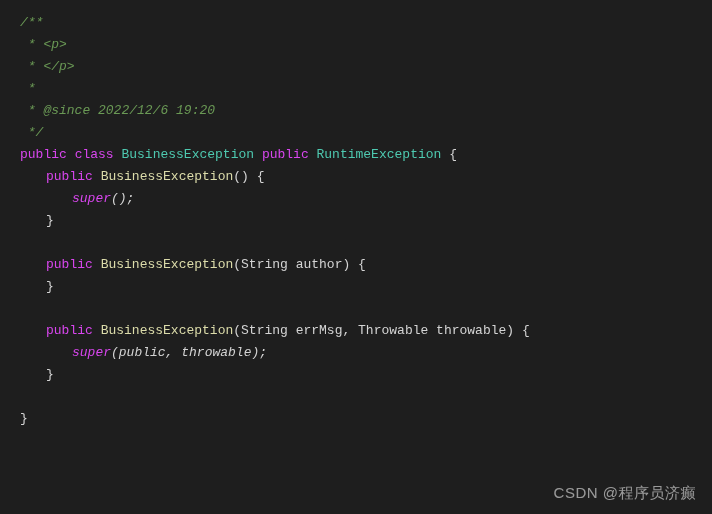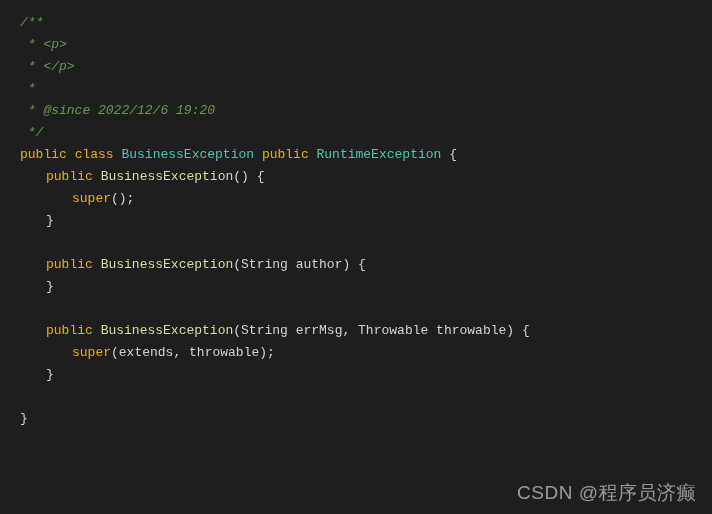"public" .keyword { color: #eab308 -> #d946ef }
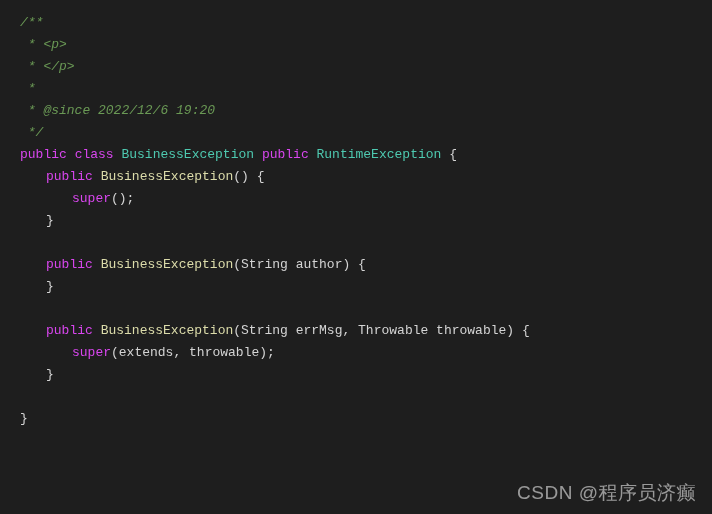"super();" .indent3 { font-style: none -> italic }
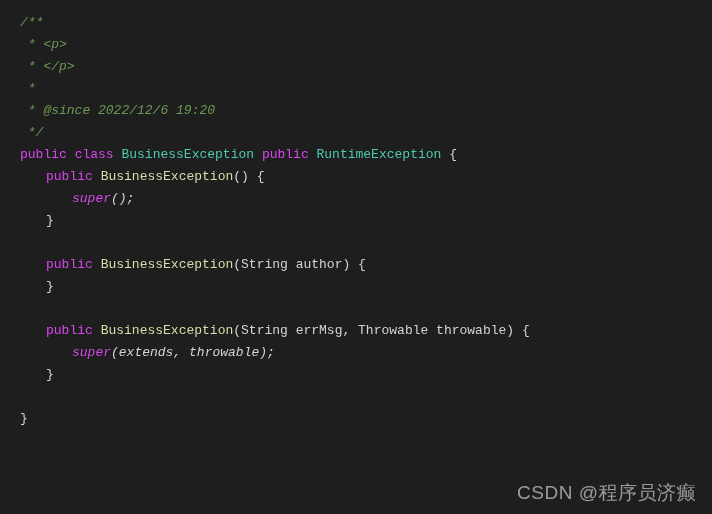"(extends, throwable);" span.punct { text: extends -> public }
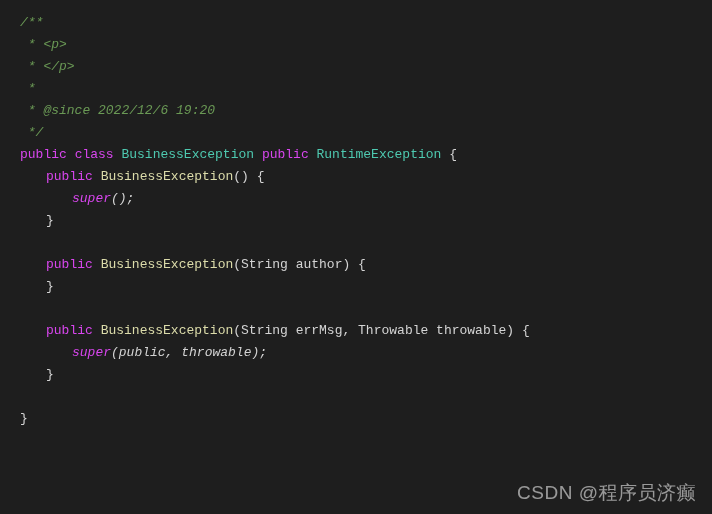"CSDN @程序员济癫" .watermark { font-size: 19px -> 15px }
